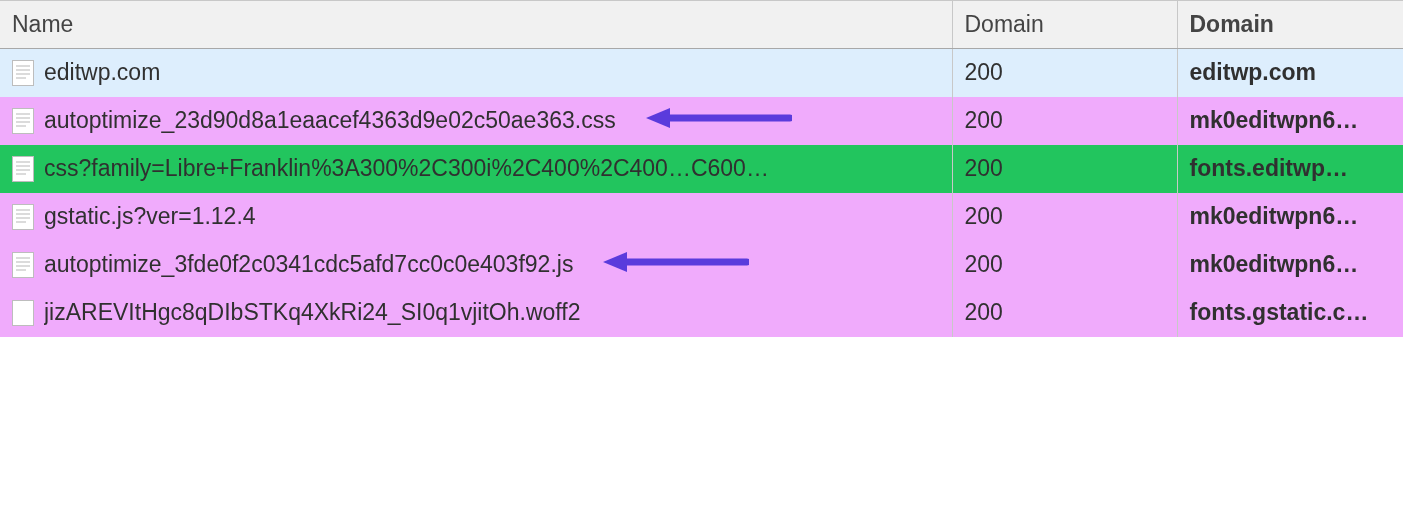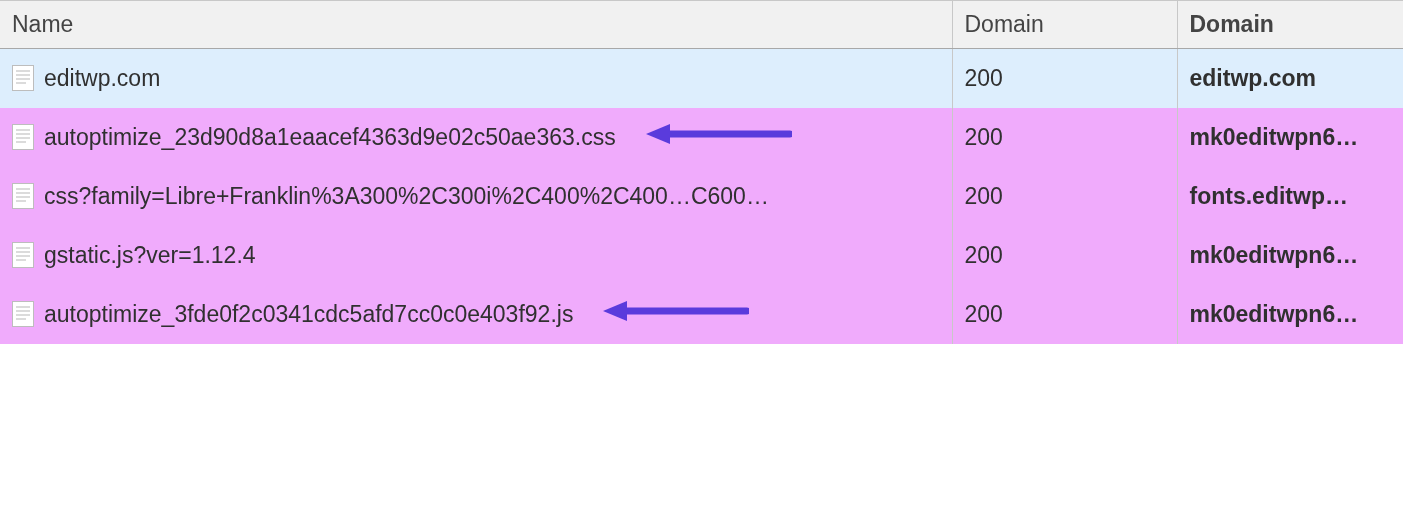"editwp.com" .data-row { height: 59px -> 48px }
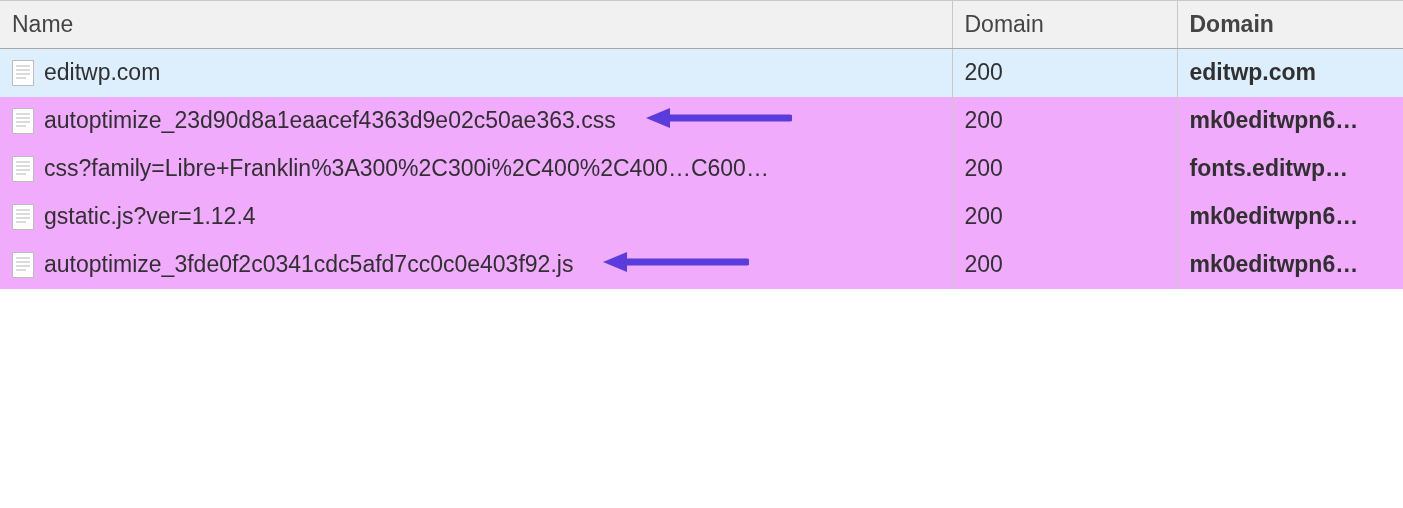"css?family=Libre+Franklin%3A300%2C300i%2" .data-row.odd td { background: #f0abfc -> #22c55e }
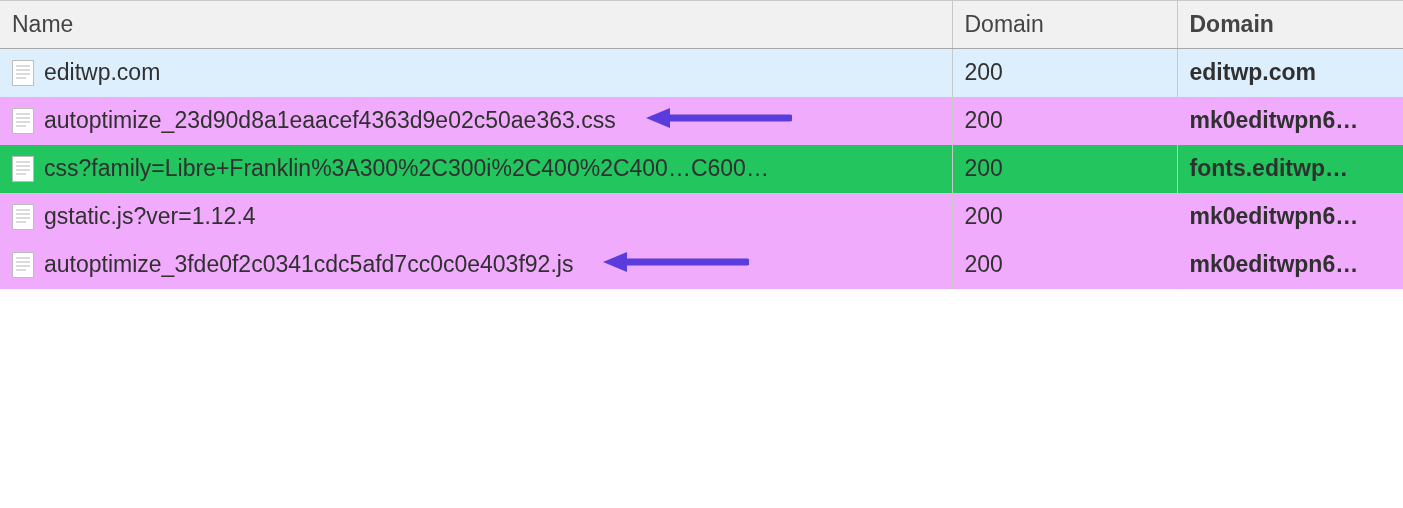"jizAREVItHgc8qDIbSTKq4XkRi24_SI0q1vjitOh" tr.data-row { html: none -> <tr> <td> <div> <span> <svg> <rect></rect> </svg> </span> <span>jizAREVItHgc8qDIbSTKq4XkRi24_SI0q1vjitOh.woff2</span> </div> </td> <td>200</td> <td>fonts.gstatic.c…</td> </tr> }
